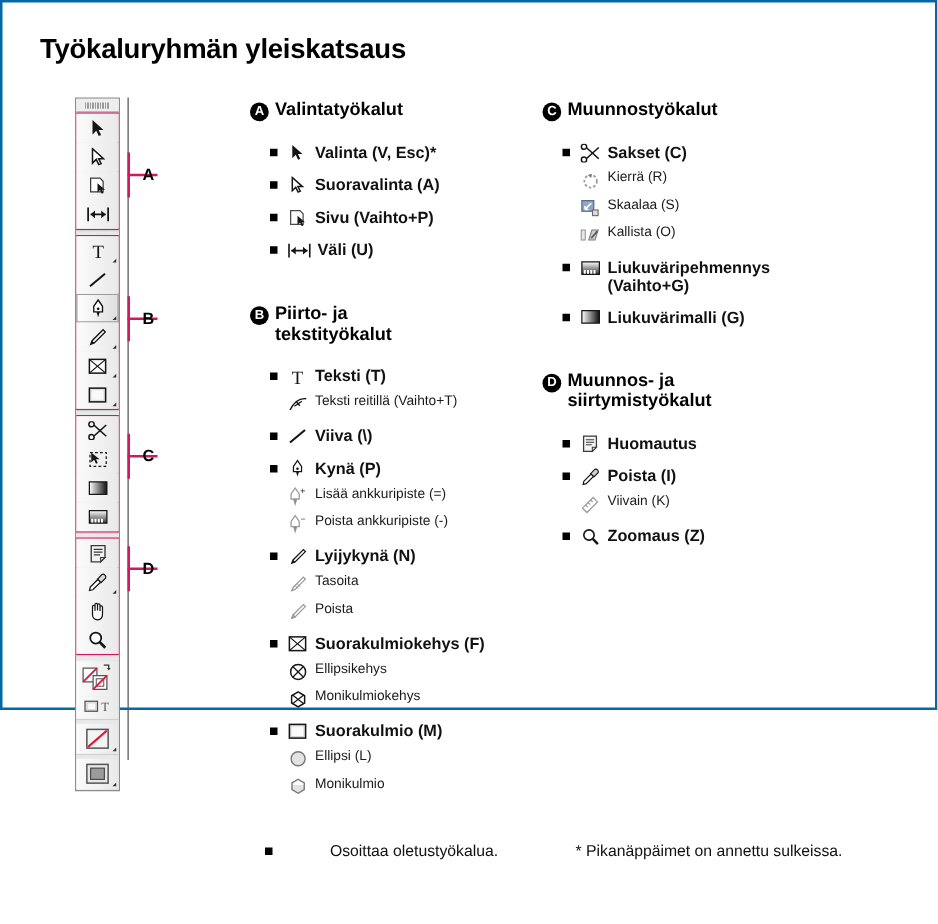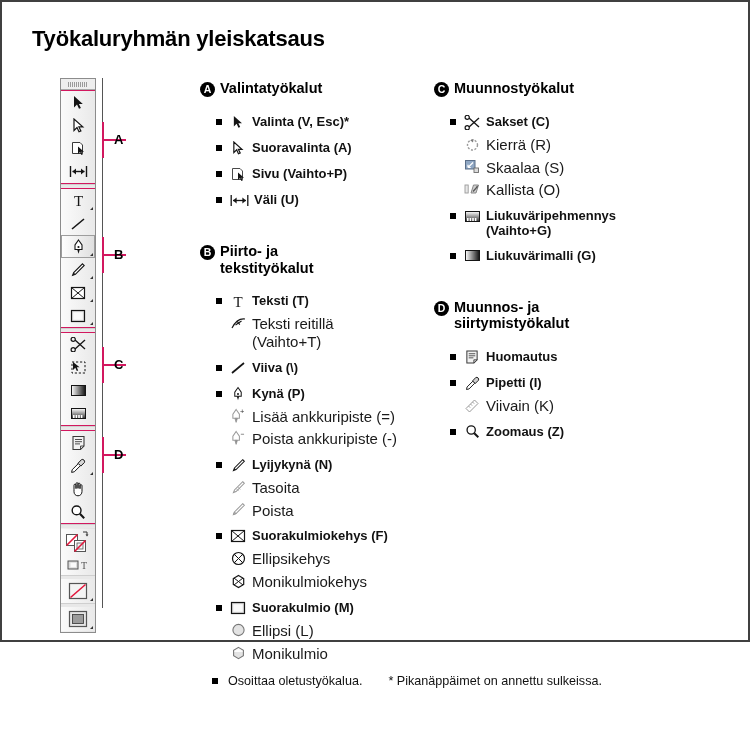"Työkaluryhmän yleiskatsaus" #page { border: 2px solid #404040 -> 2px solid #0369a1; height: 642px -> 568px }
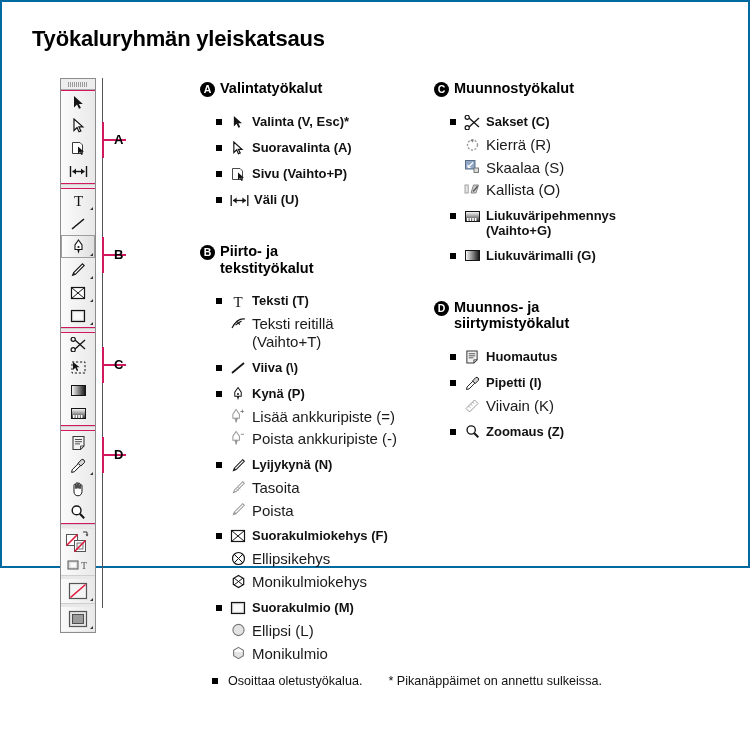"Kierrä (R)" li.item .lbl { font-size: 15px -> 11px }
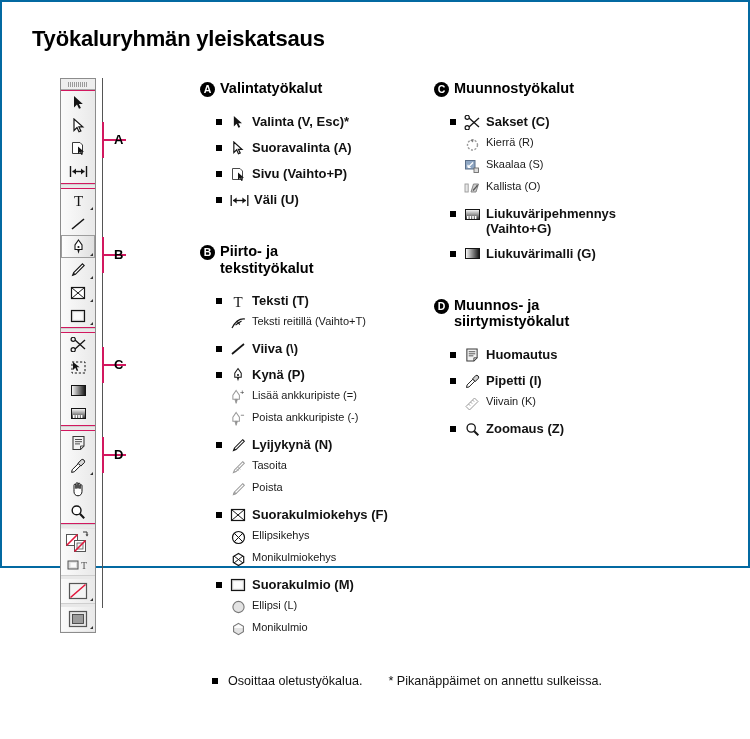"Pipetti (I)" span.lbl { text: Pipetti -> Poista }
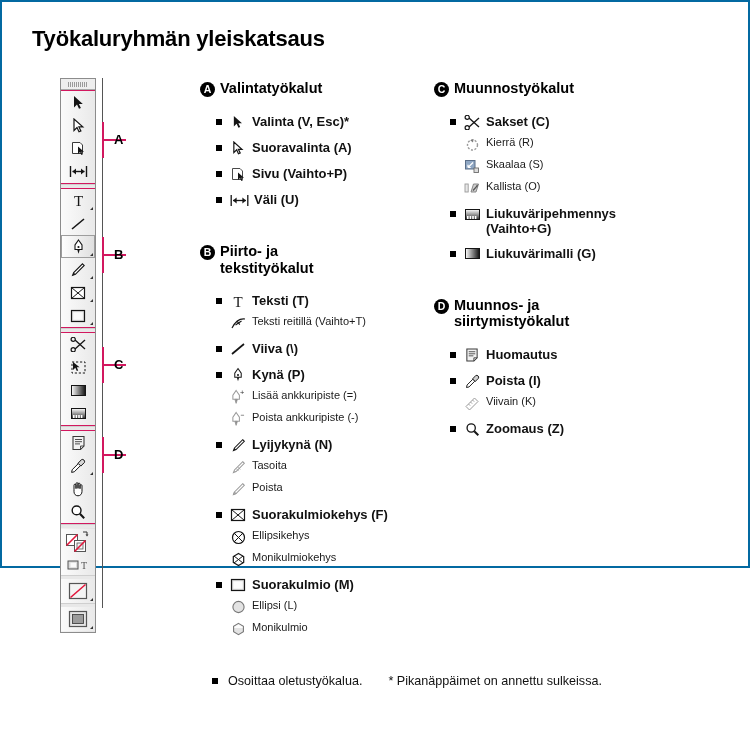"Osoittaa oletustyökalua." #footer { gap: none -> 36px }
